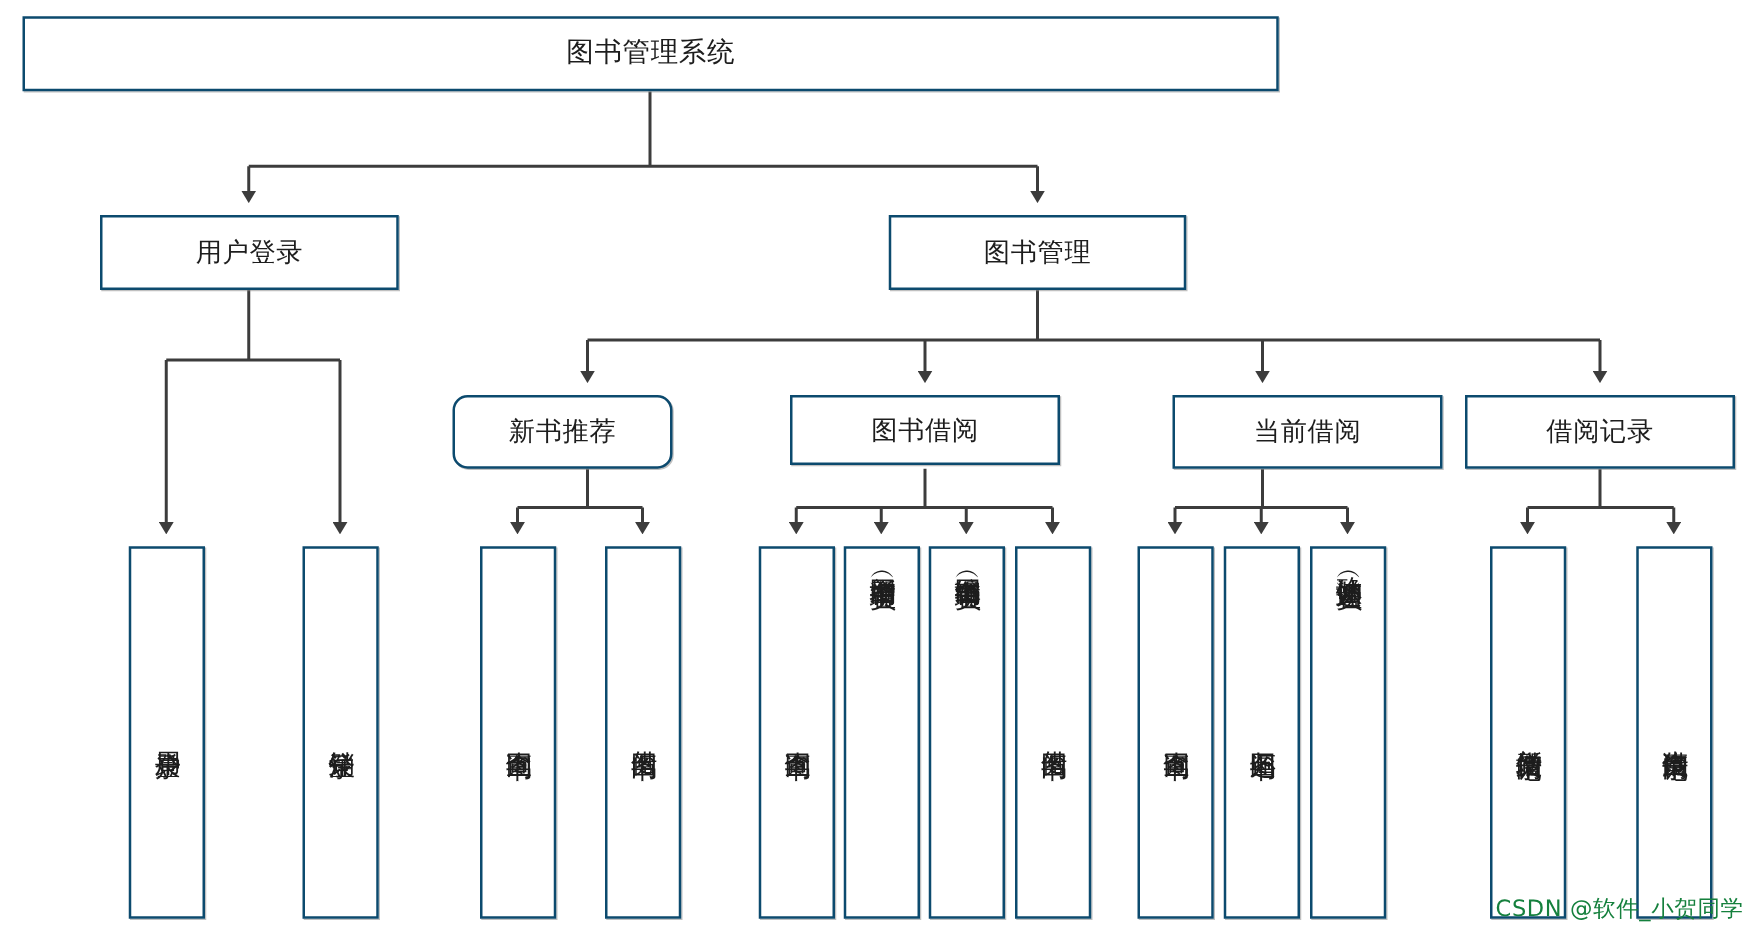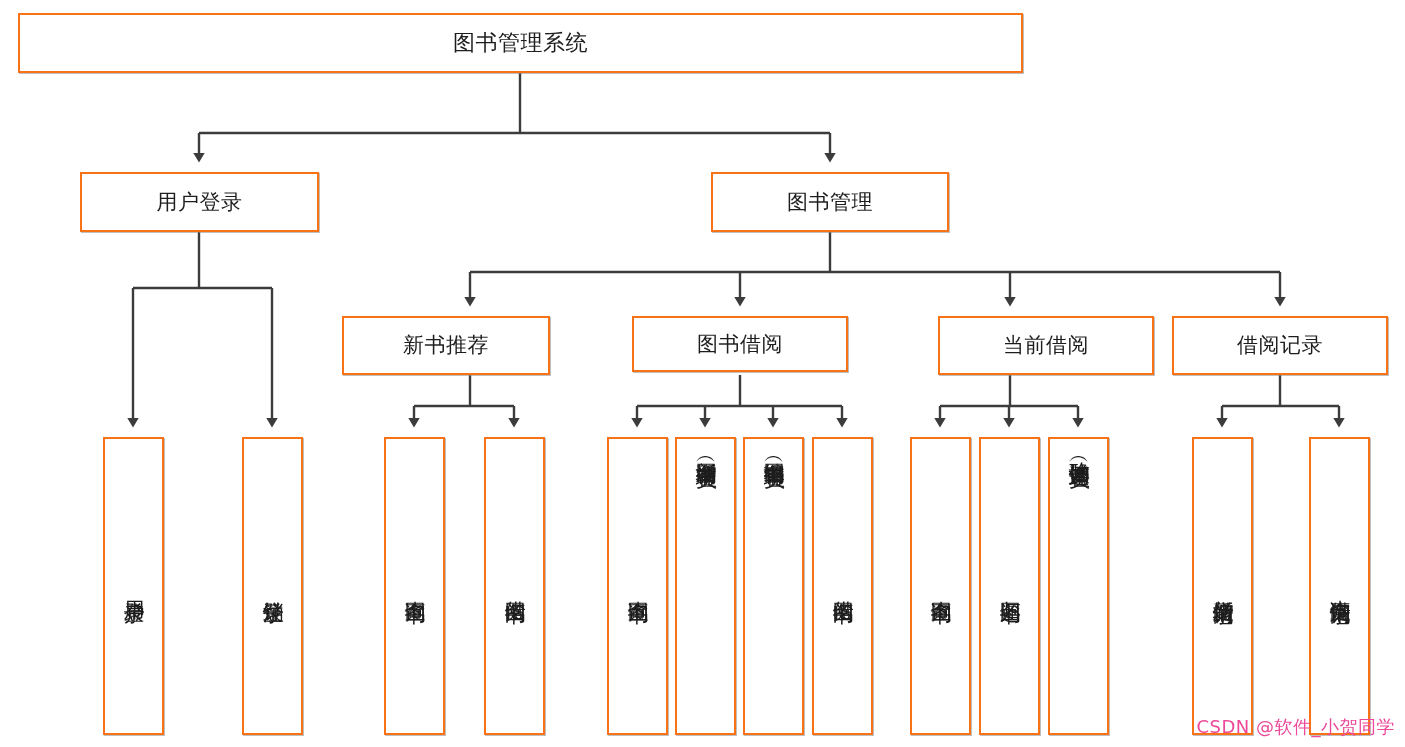"图书管理系统" .node { border: 2px solid #f97316 -> 2px solid #0c4a6e }
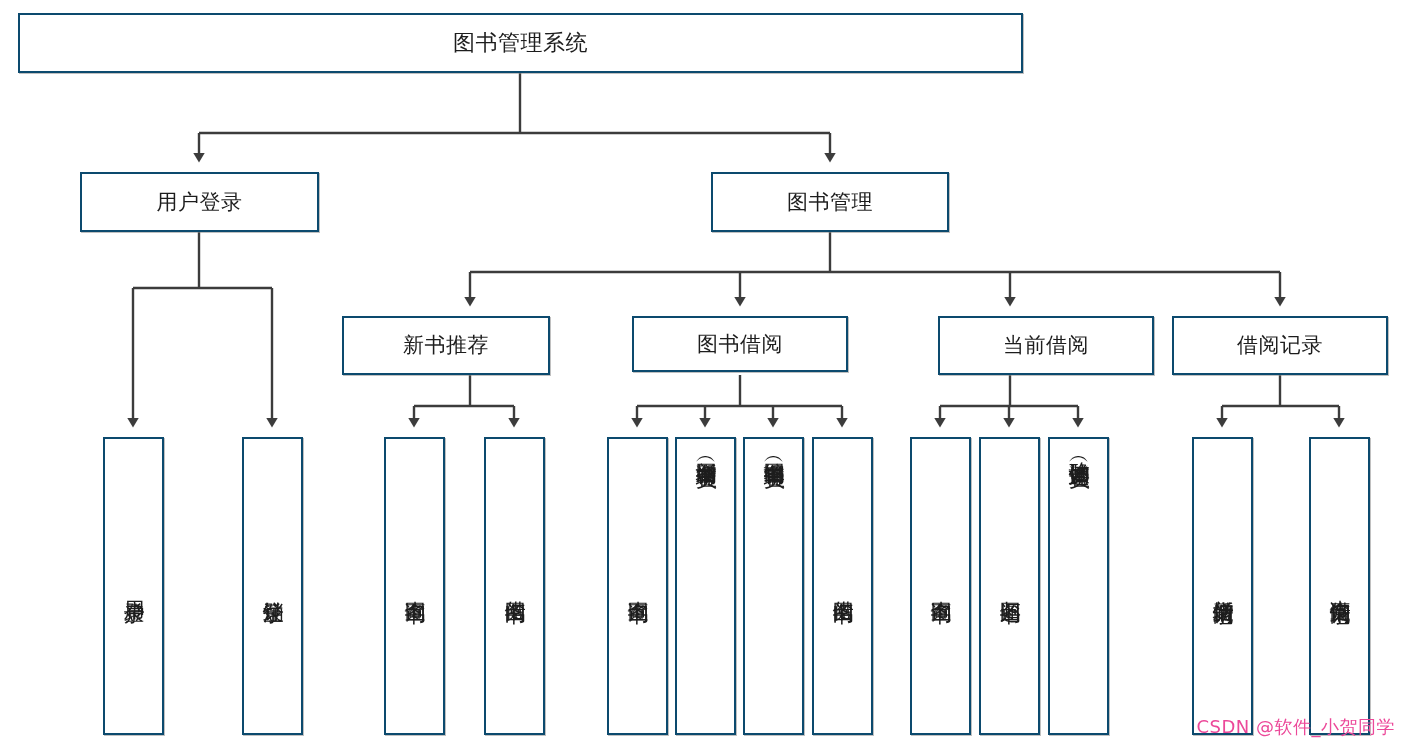"新书推荐" div.node { border-radius: none -> 12px; left: 342px -> 362px; width: 208px -> 176px }
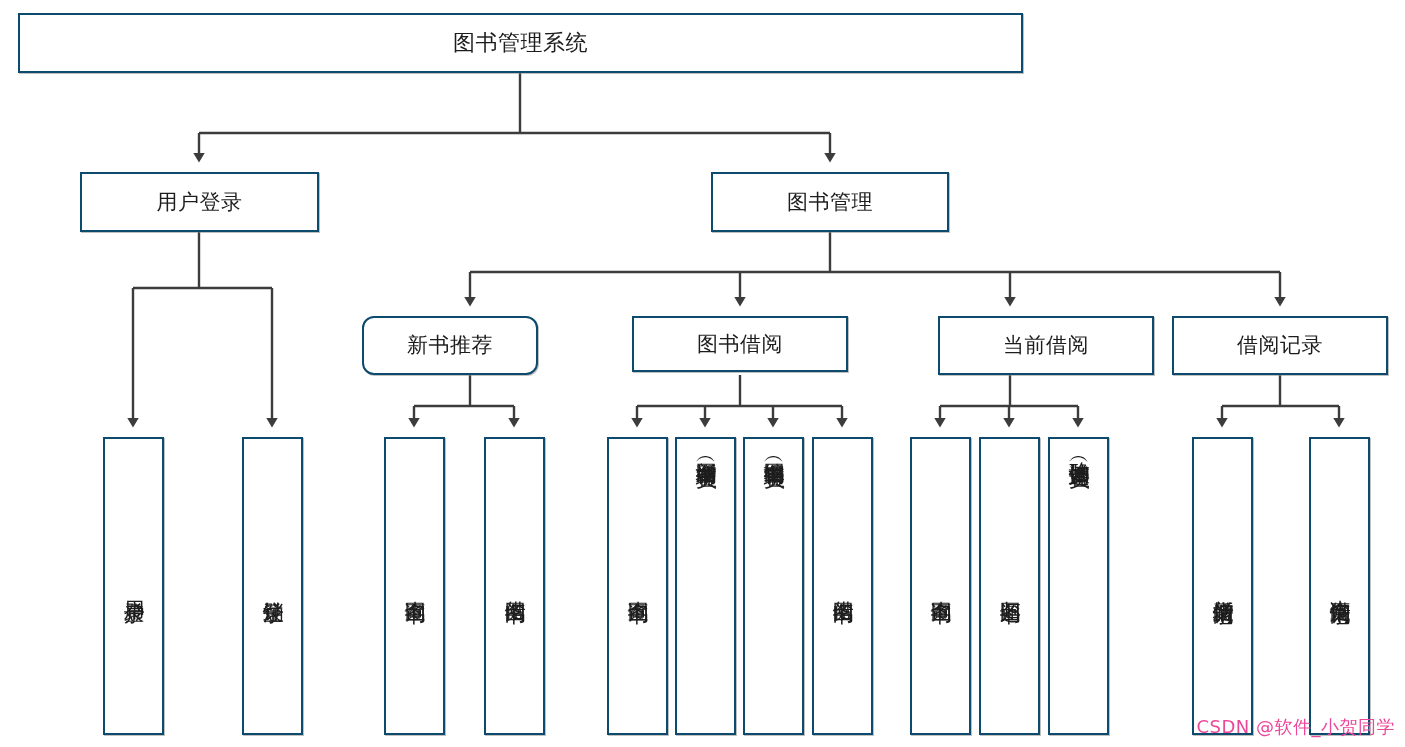"CSDN @软件_小贺同学" #watermark { color: #ec4899 -> #15803d }
